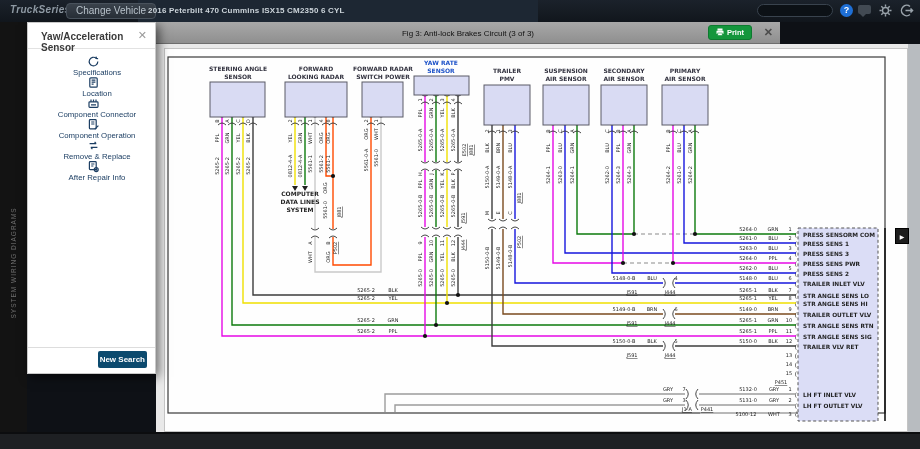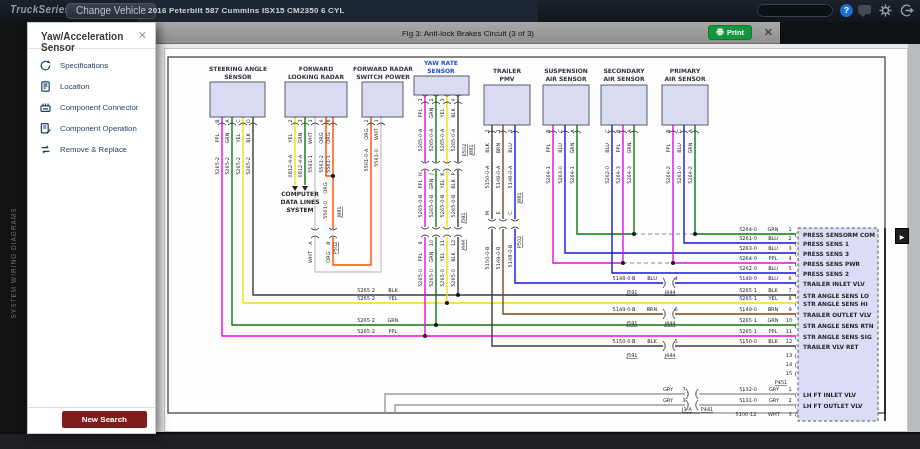"2016 Peterbilt 587 Cummins ISX15" span.veh-title { text: 587 -> 470 }
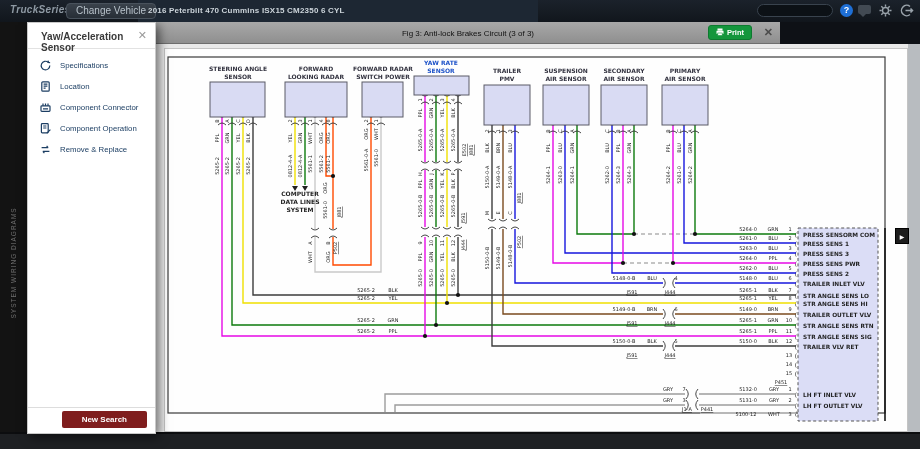"Yaw/Acceleration Sensor" .panel { height: 412px -> 352px }
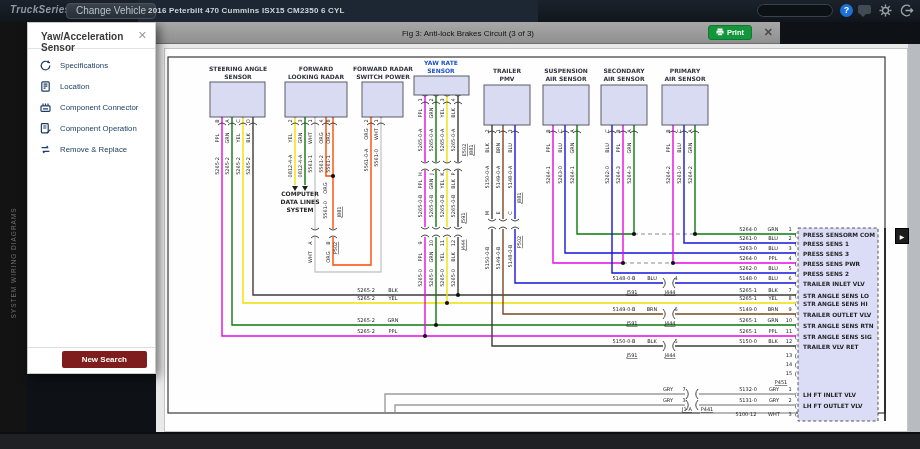"Specifications" .p-item { flex-direction: none -> column }
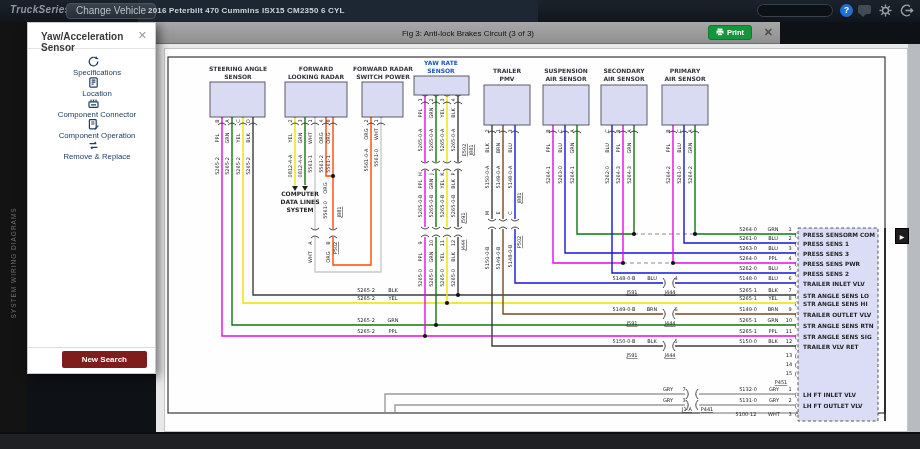"After Repair Info" div.p-item { html: none -> <div> <svg> <rect></rect> <path></path> <circle></circle> <circle></circle> </svg> <span>After Repair Info</span> </div> }
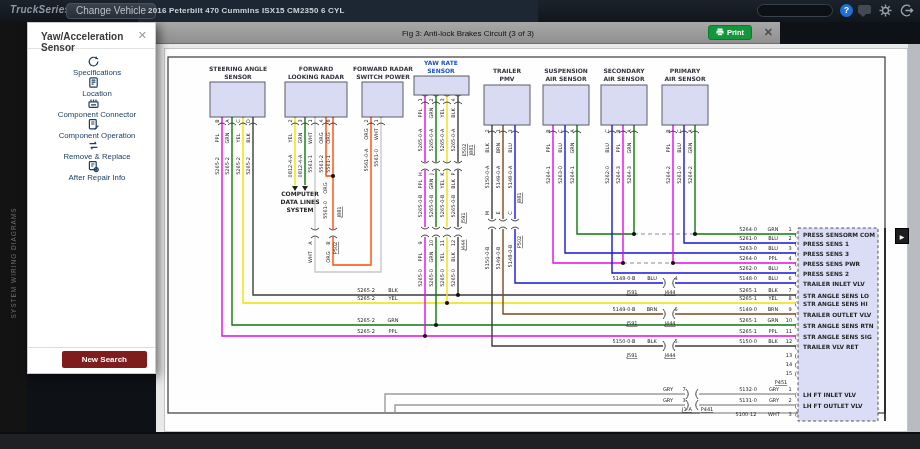"New Search" .new-search { background: #7f1d1d -> #0c4a6e; padding: 0 20px -> 0 2px }
